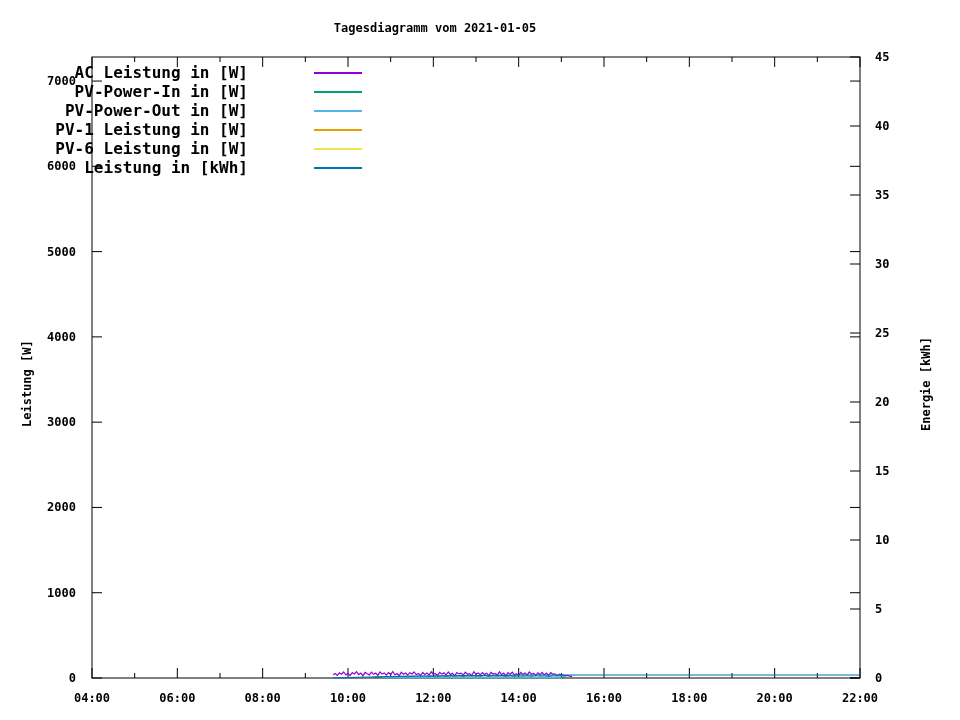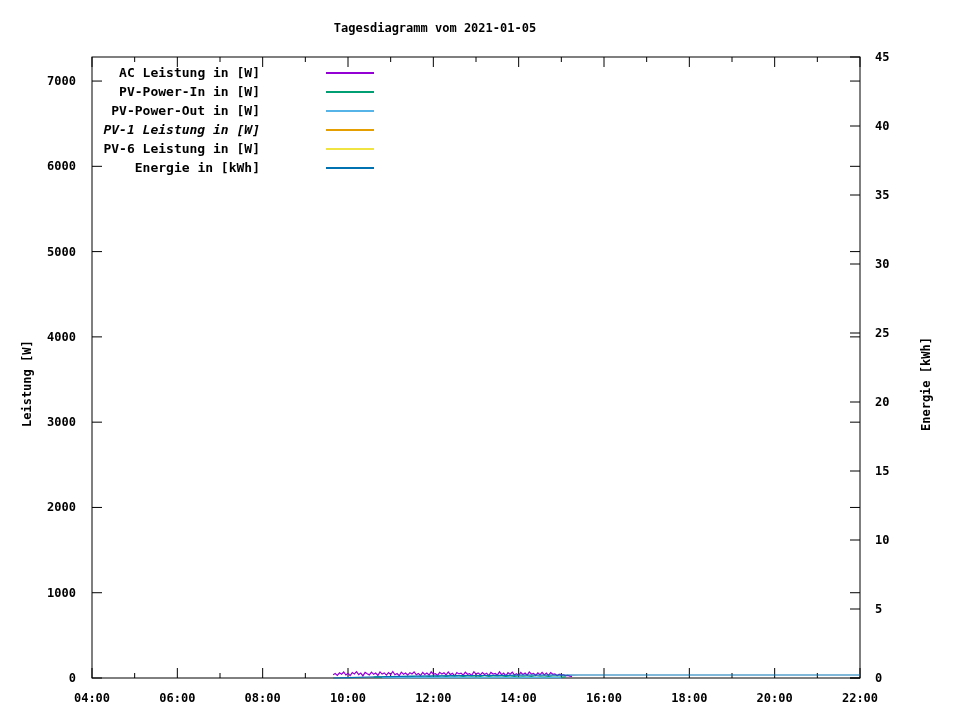"AC Leistung in [W]" .lrow { font-size: 13px -> 16px; left: 12px -> 0 }
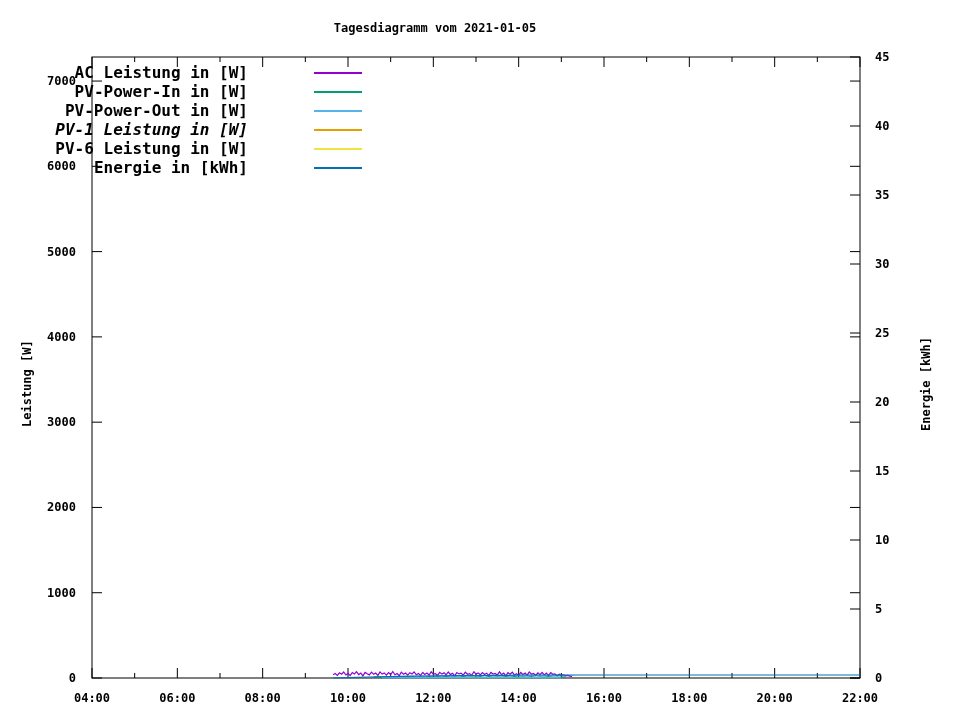"PV-1 Leistung in [W]" div.lrow { font-style: italic -> none }
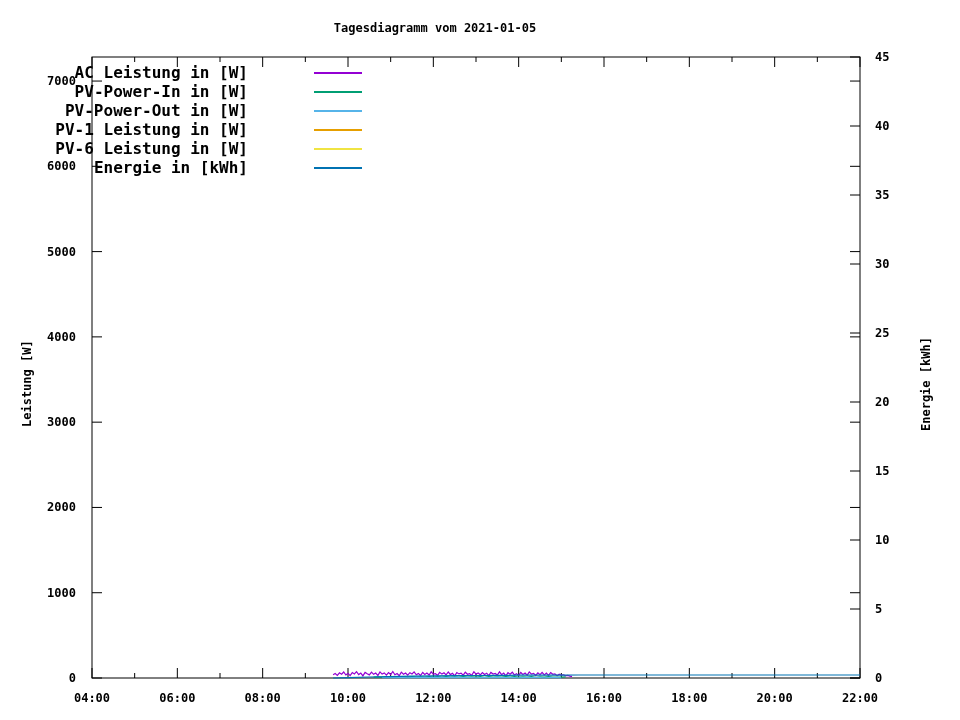"Energie in [kWh]" span.llab { text: Energie -> Leistung }
